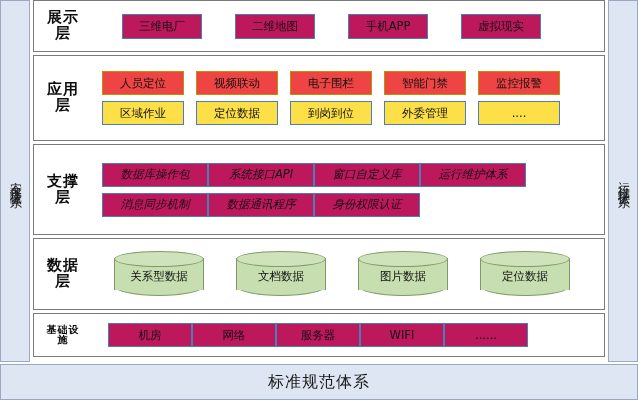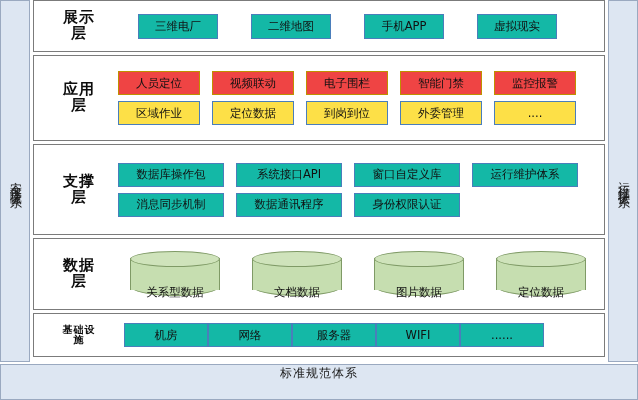"展示层" .layer { padding: 16px -> 0 }
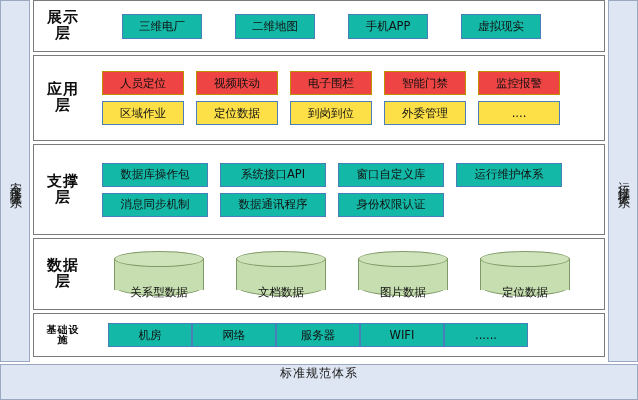"三维电厂" .node.blue { background: #14b8a6 -> #be185d }
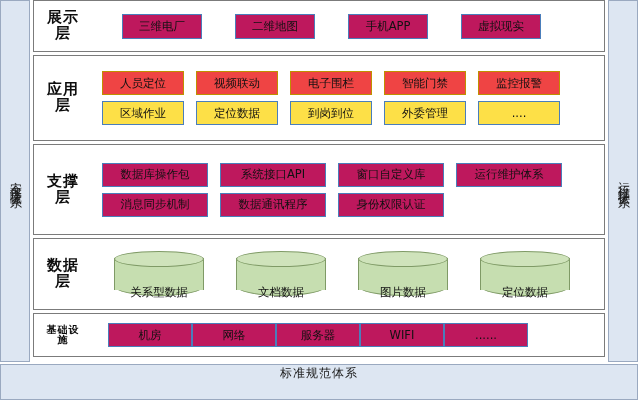"数据库操作包" #support-layer .row { font-style: none -> italic; gap: 12px -> 0 }
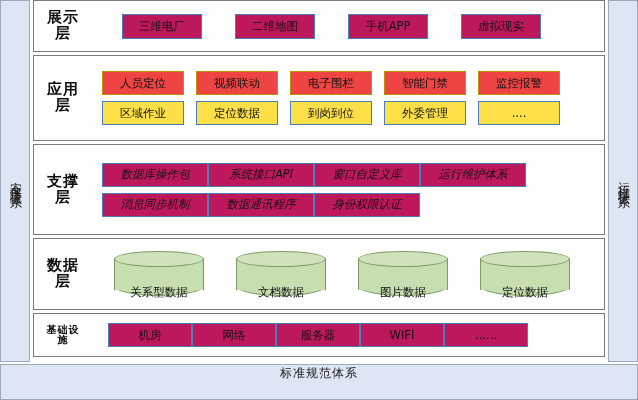"关系型数据" .cyl-text { margin-top: 16px -> none }
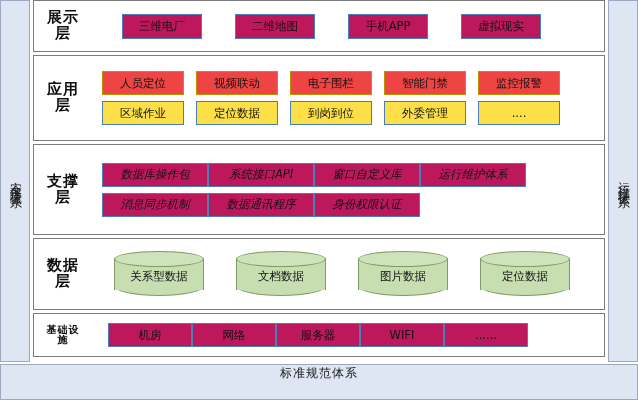"标准规范体系" #bottom-bar { align-items: none -> center; font-size: 12px -> 16px }
